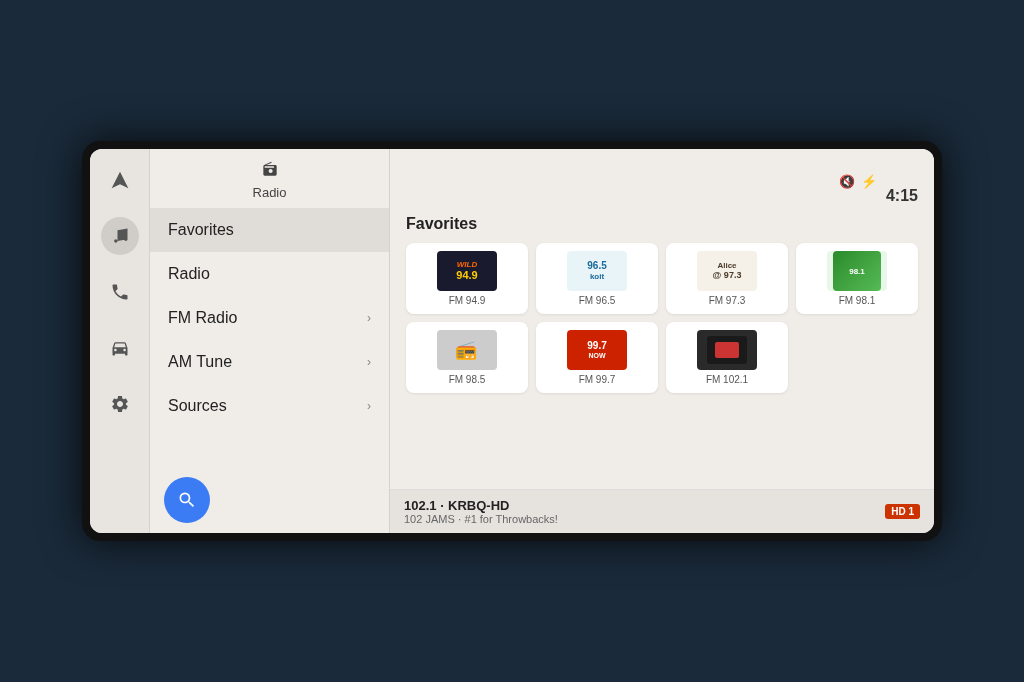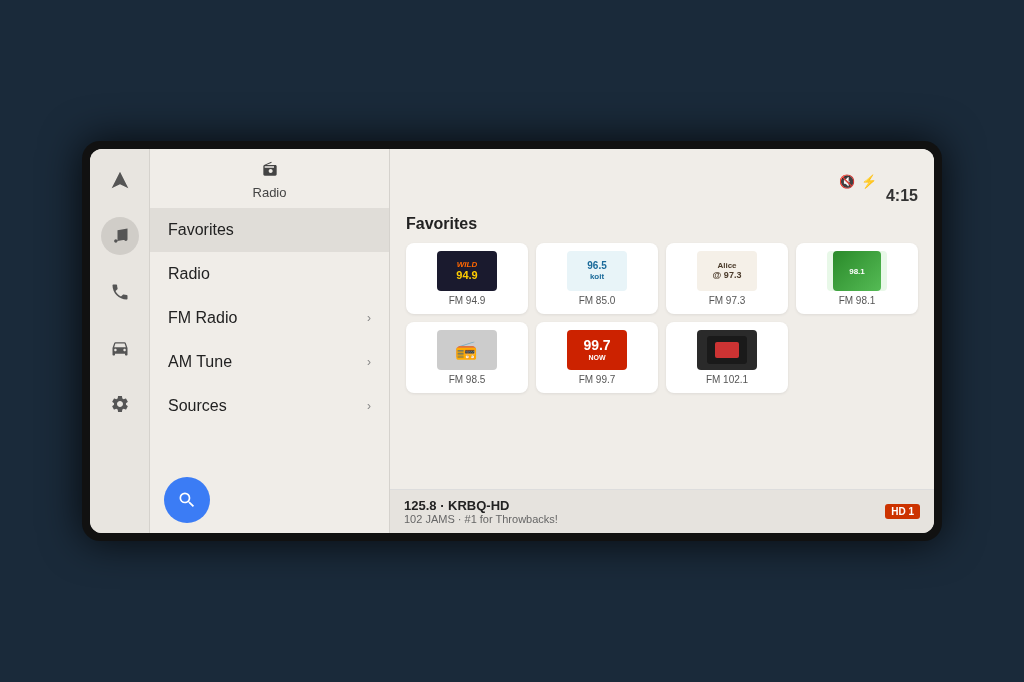"FM 85.0" span.station-freq { text: 85.0 -> 96.5 }
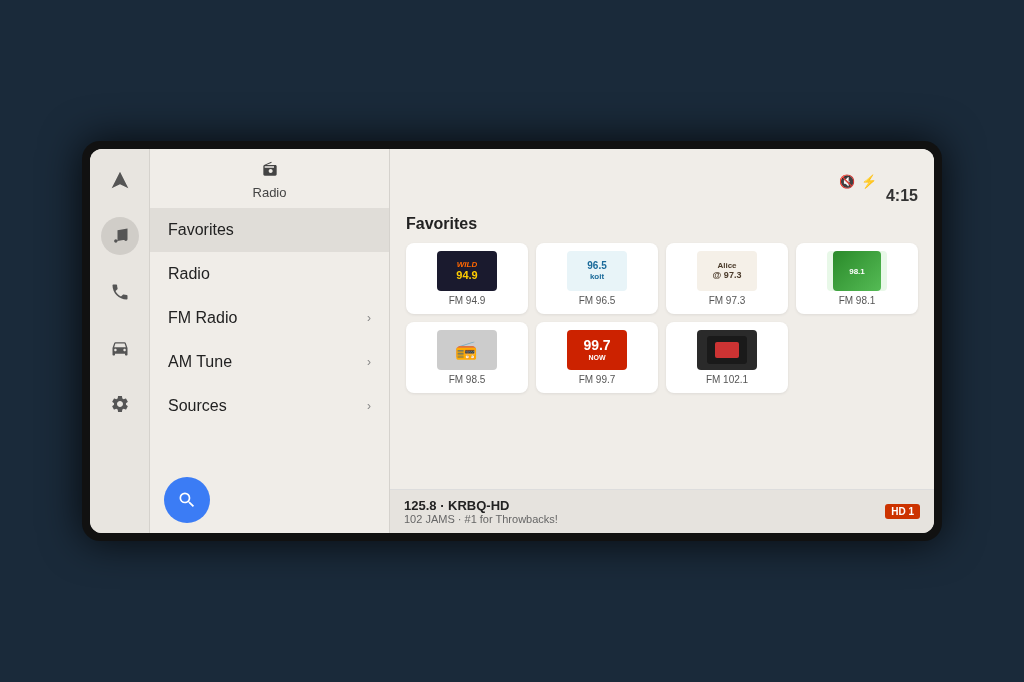"99.7" span { font-size: 14px -> 10px }
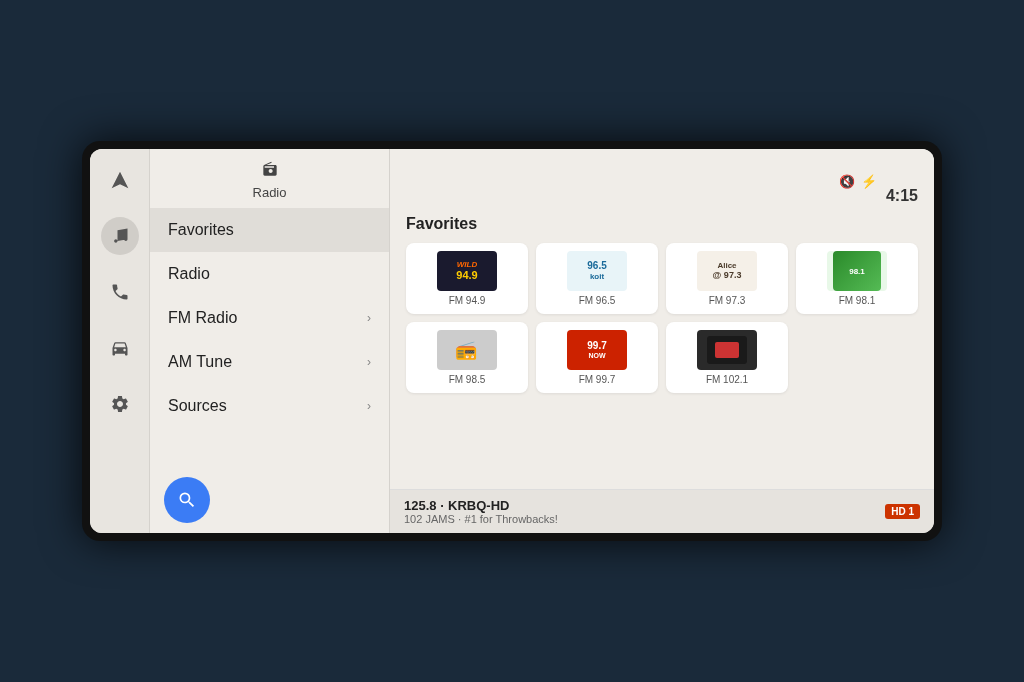"125.8 · KRBQ-HD" div.now-playing-station { text: 125.8 -> 102.1 }
